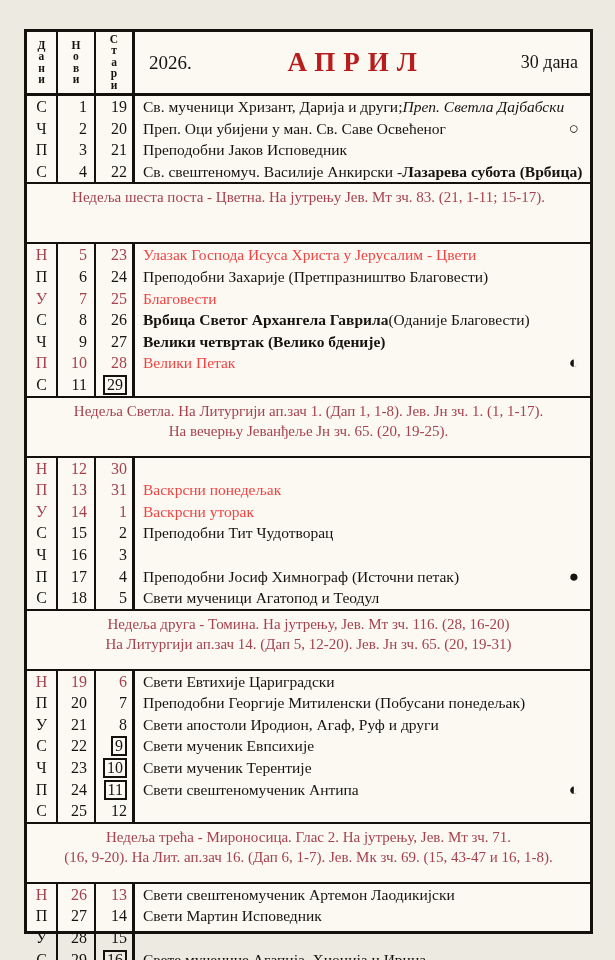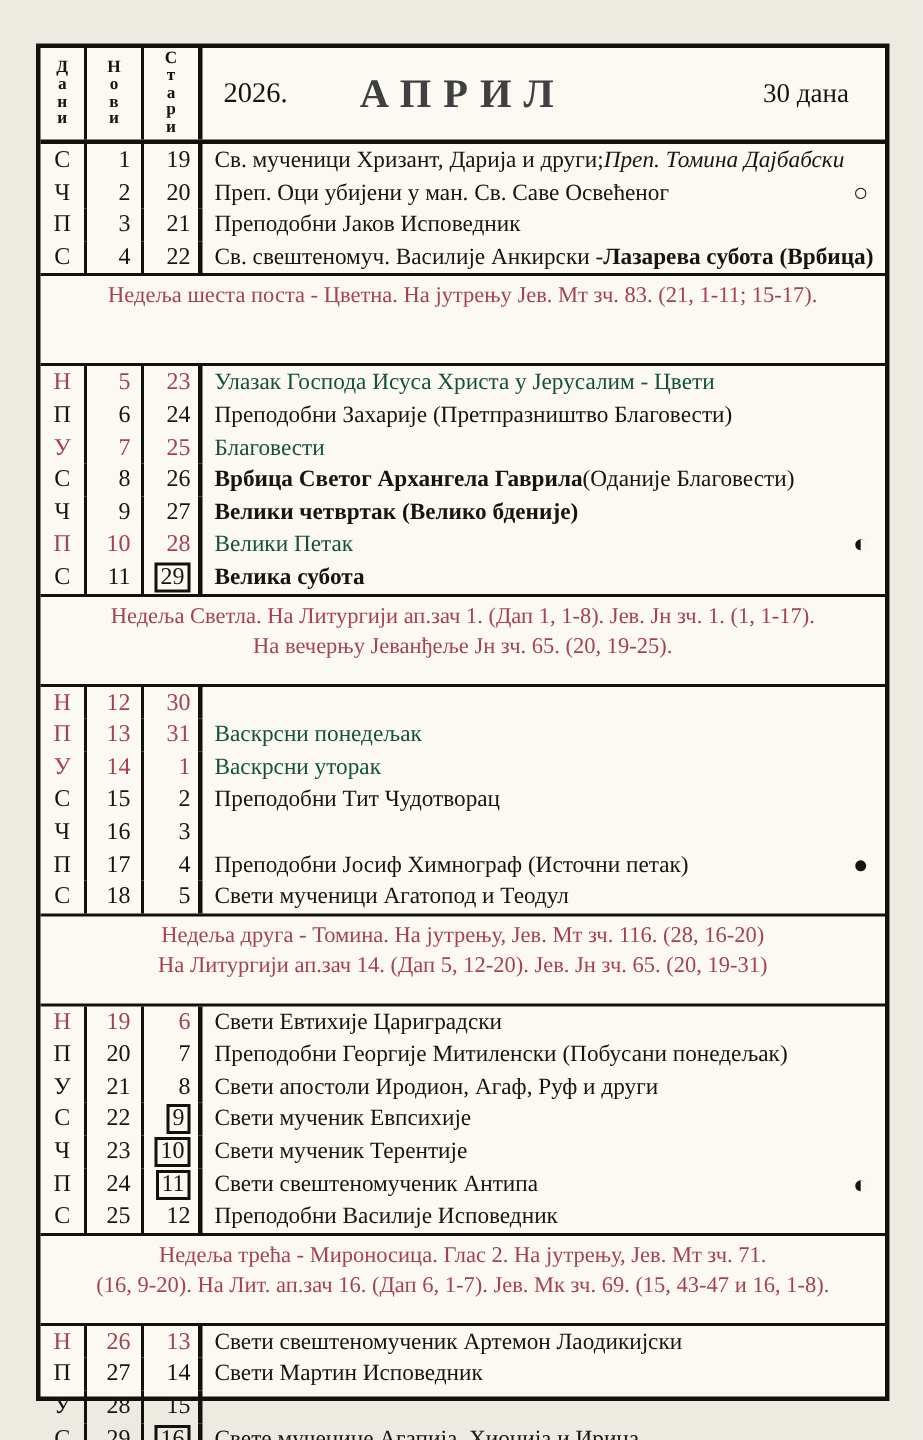"2026." .hmain { gap: 48px -> none }
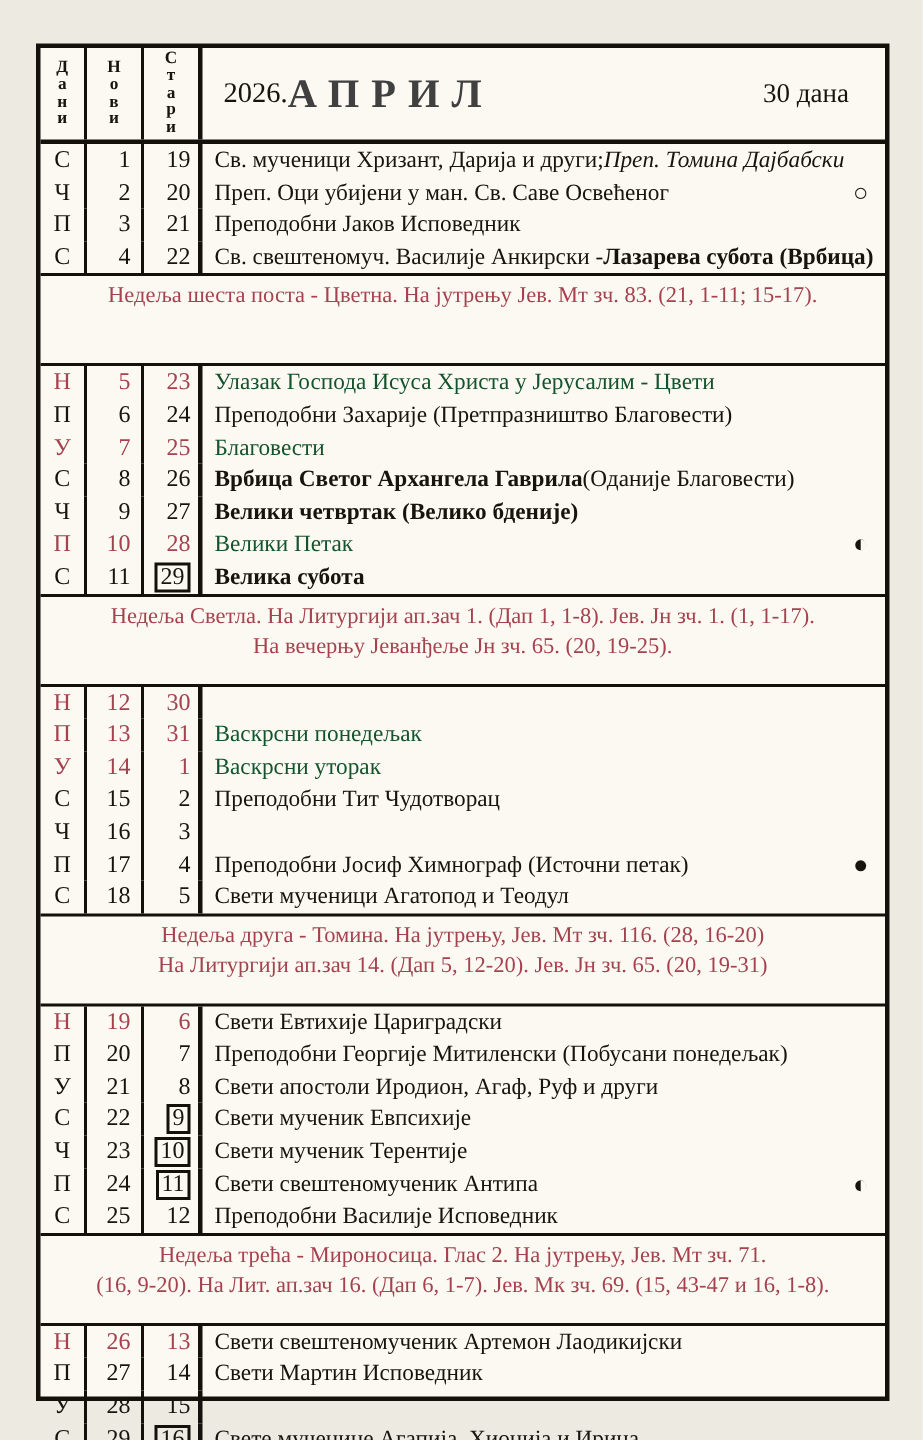"АПРИЛ" .month { color: #404040 -> #b91c1c; text-align: left -> center }
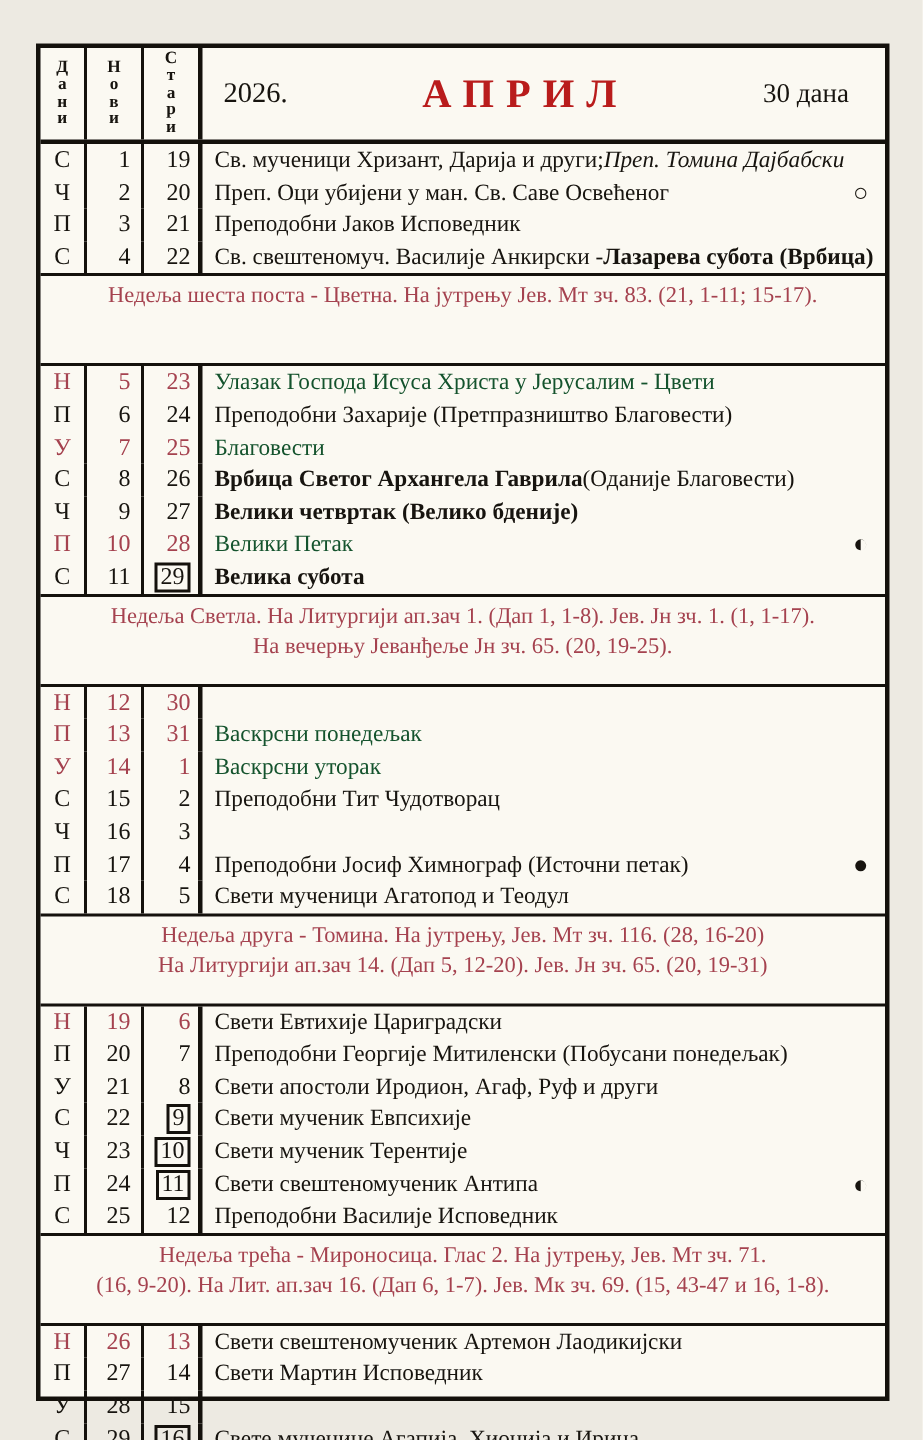"30 дана" .daysct { padding-right: 24px -> 12px }
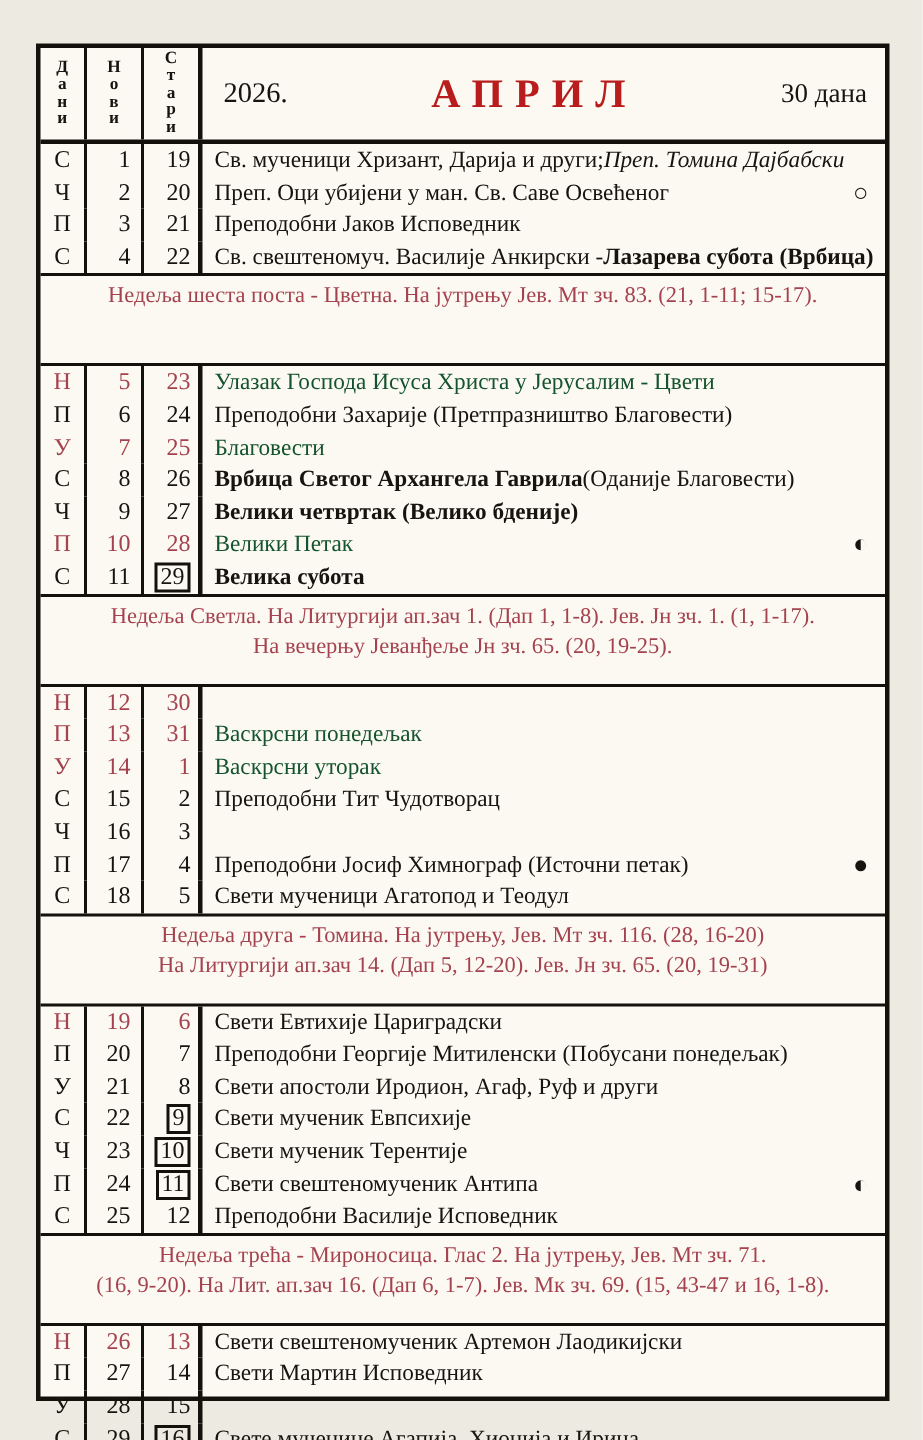"Преп. Томина Дајбабски" span.seg-italic { text: Томина -> Светла }
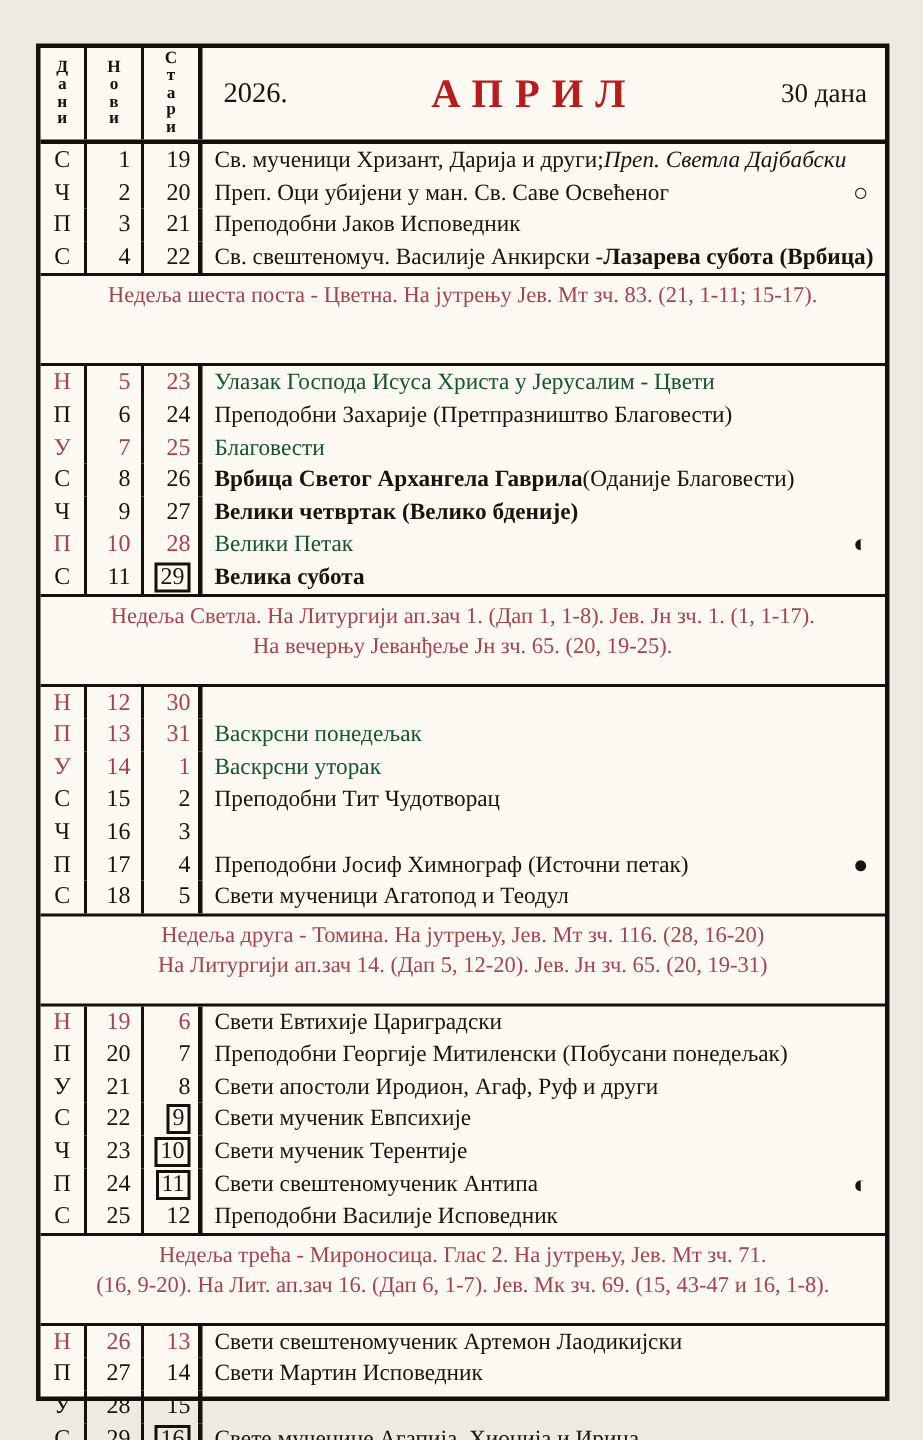"Улазак Господа Исуса Христа у" .seg-red { color: #14532d -> #ef4444 }
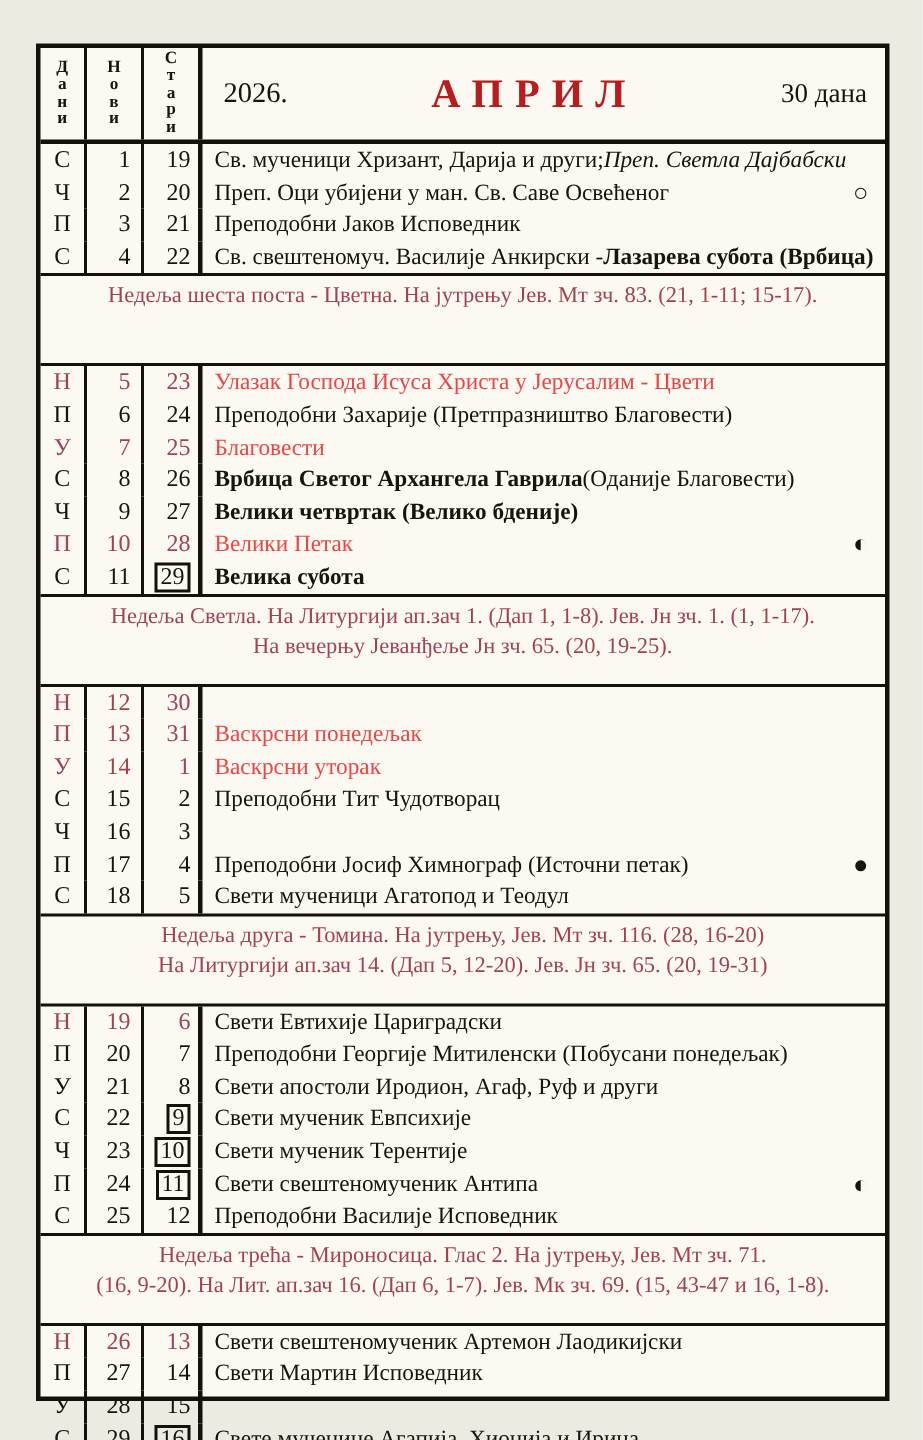"Велика субота" div.c-text { html: <div> <span>Велика субота</span> </div> -> none }
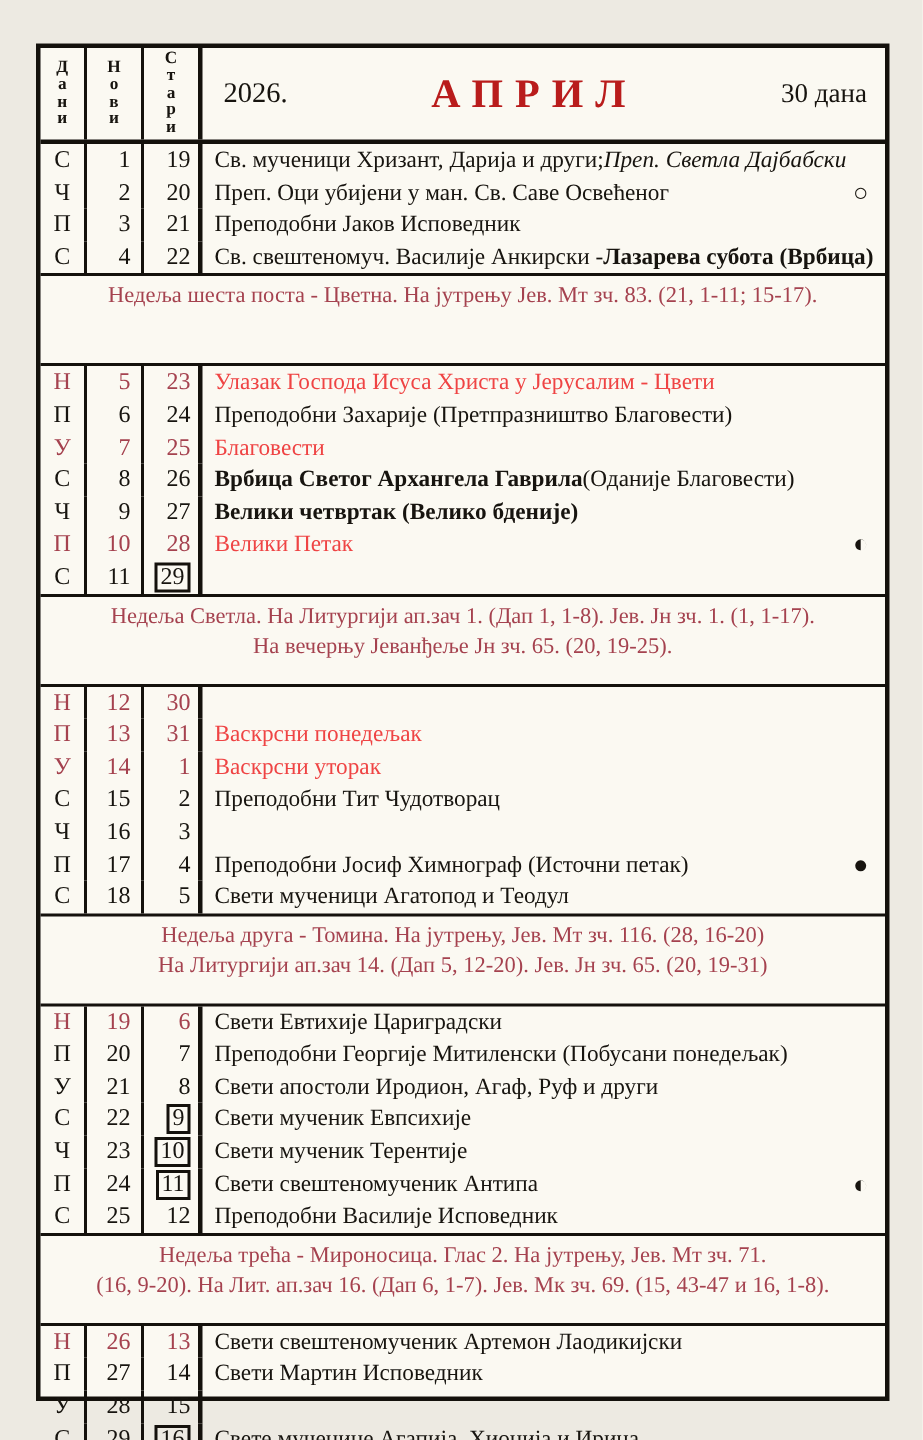"Преподобни Василије Исповедник" div.c-text { html: <div> <span>Преподобни Василије Исповедник</span> </div> -> none }
